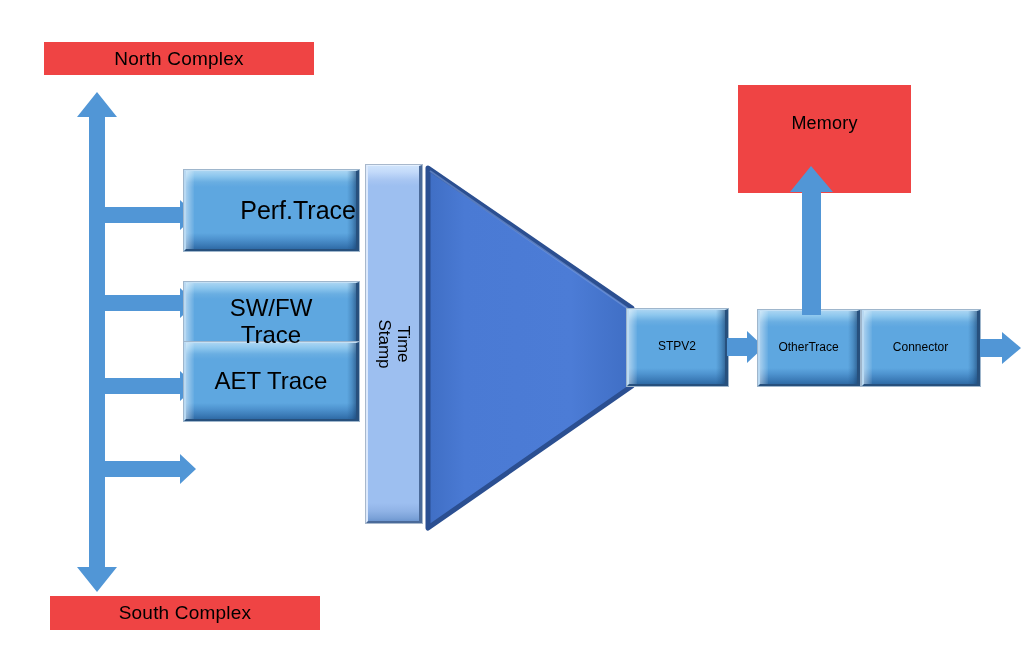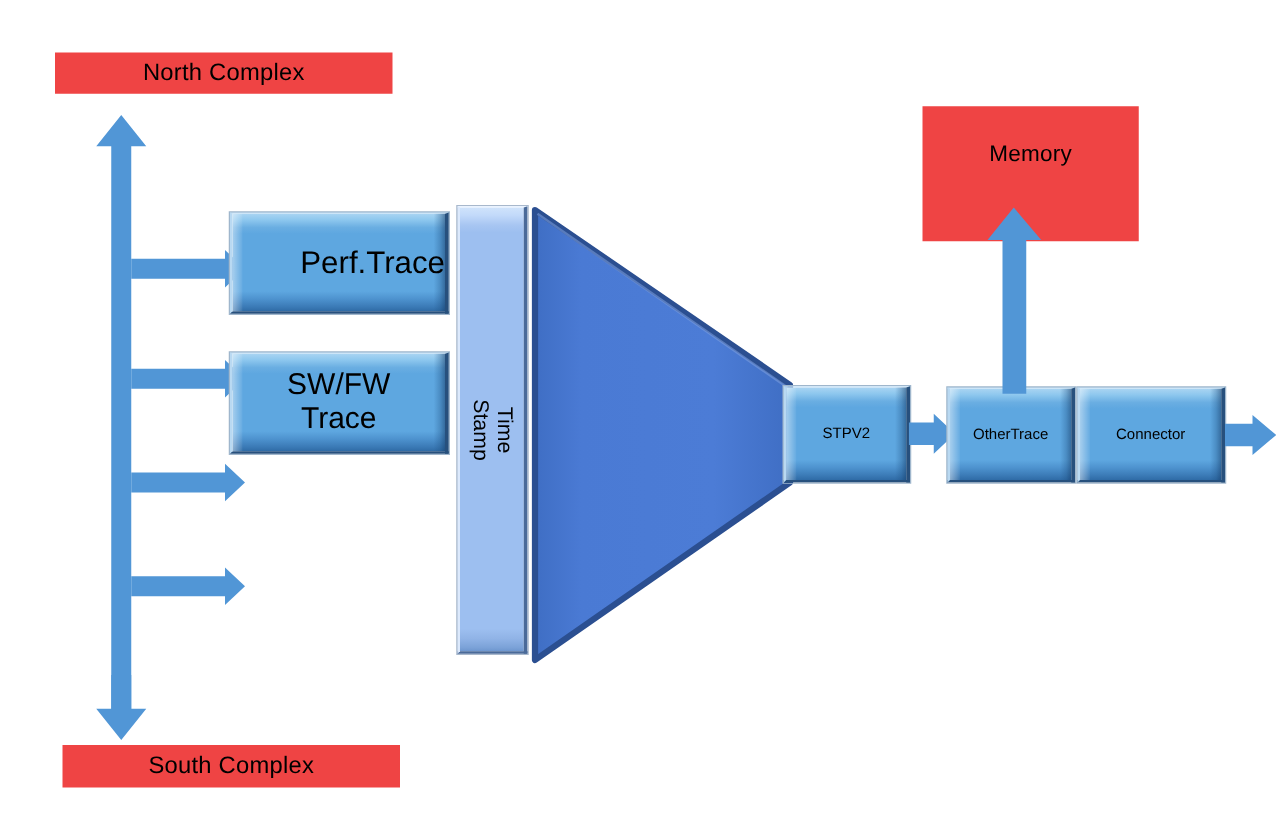"AET Trace" div.bevel { html: none -> <div> <span>AET Trace</span> </div> }
